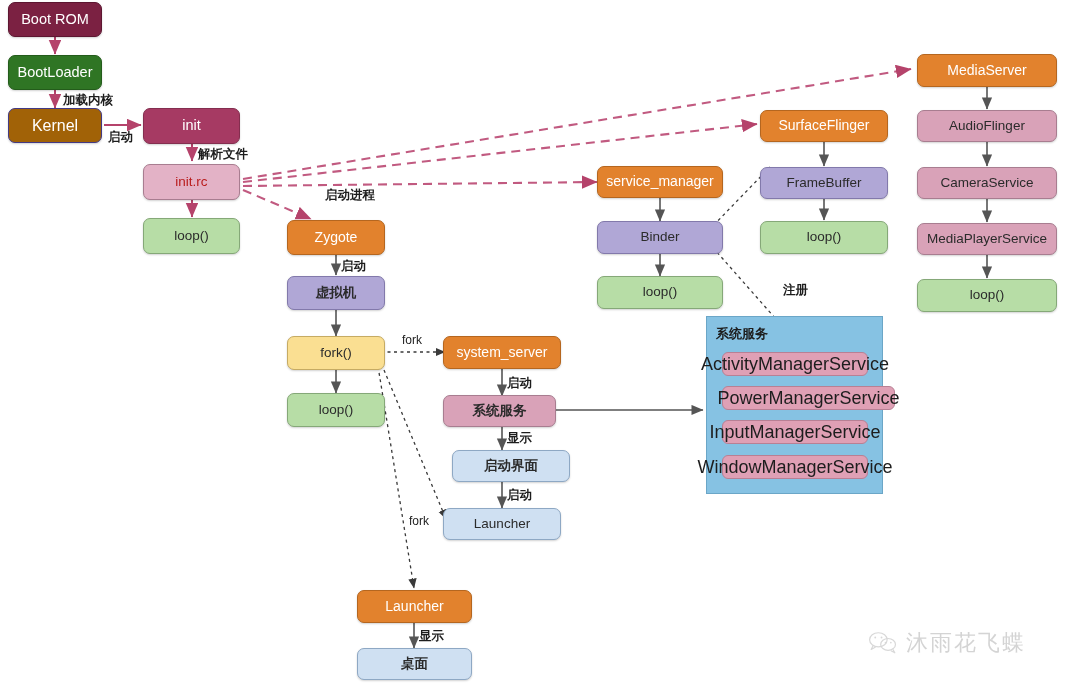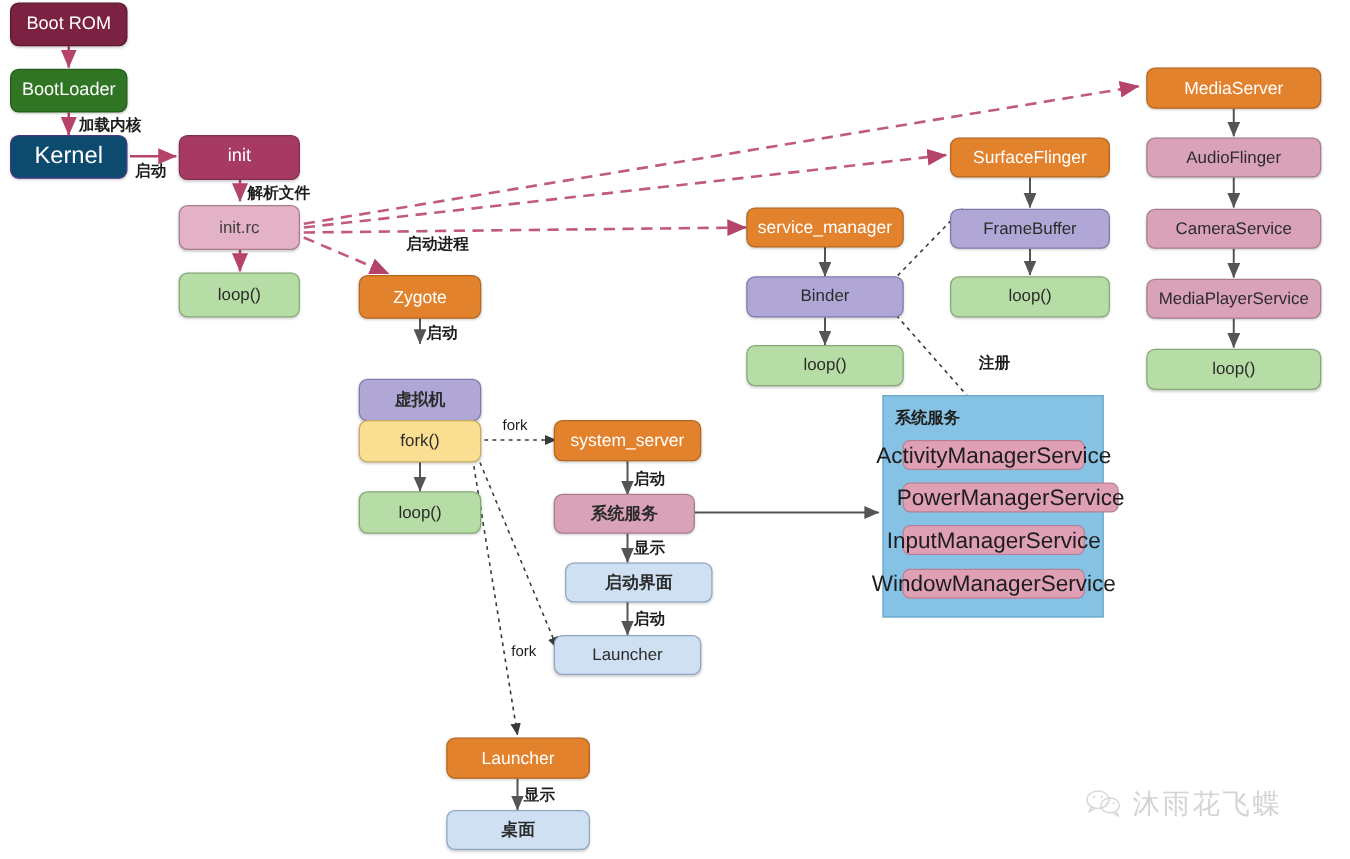"Kernel" .n-kernel { background: #0c4a6e -> #a16207; font-size: 19px -> 16px }
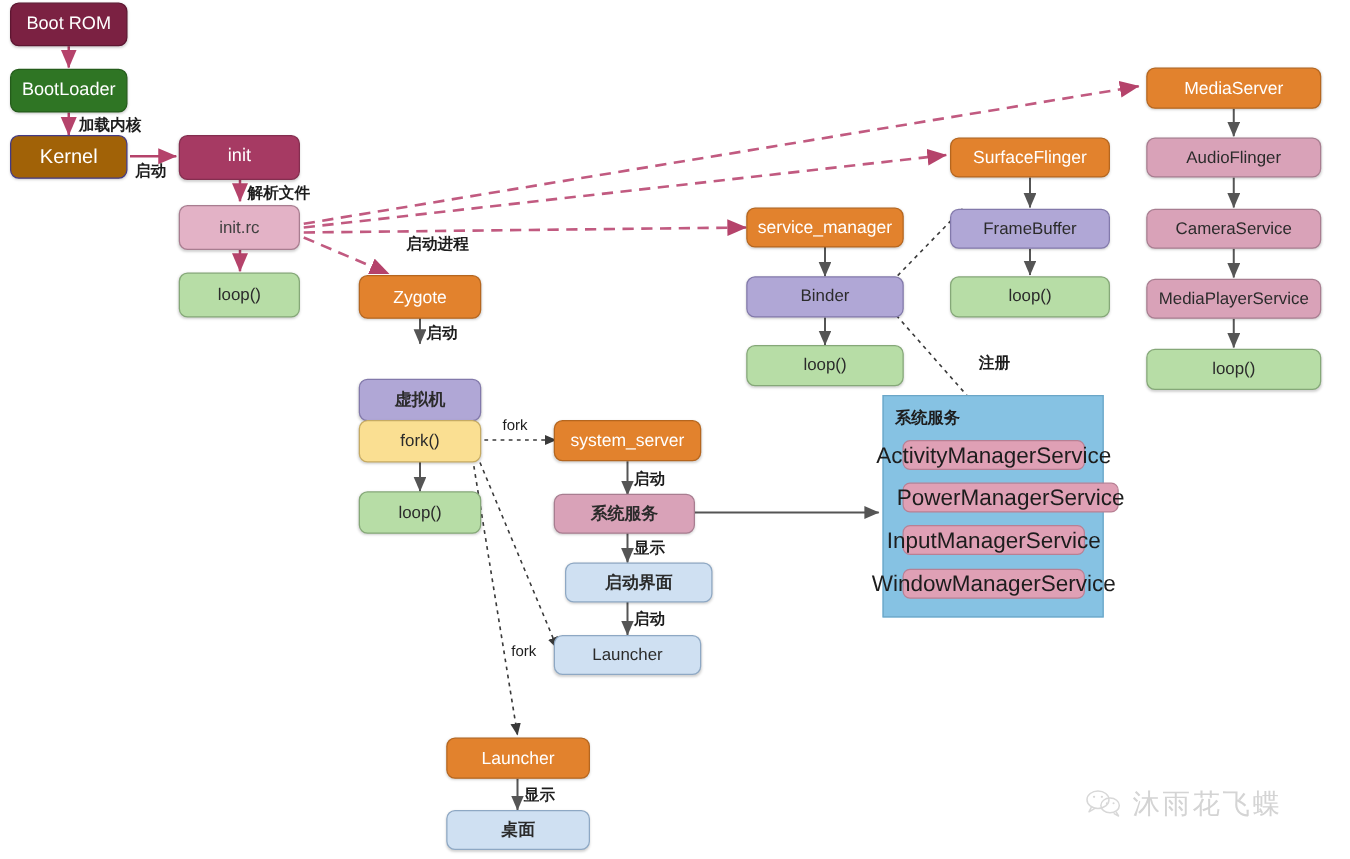"init.rc" .n-pink-lite { color: #404040 -> #b91c1c }
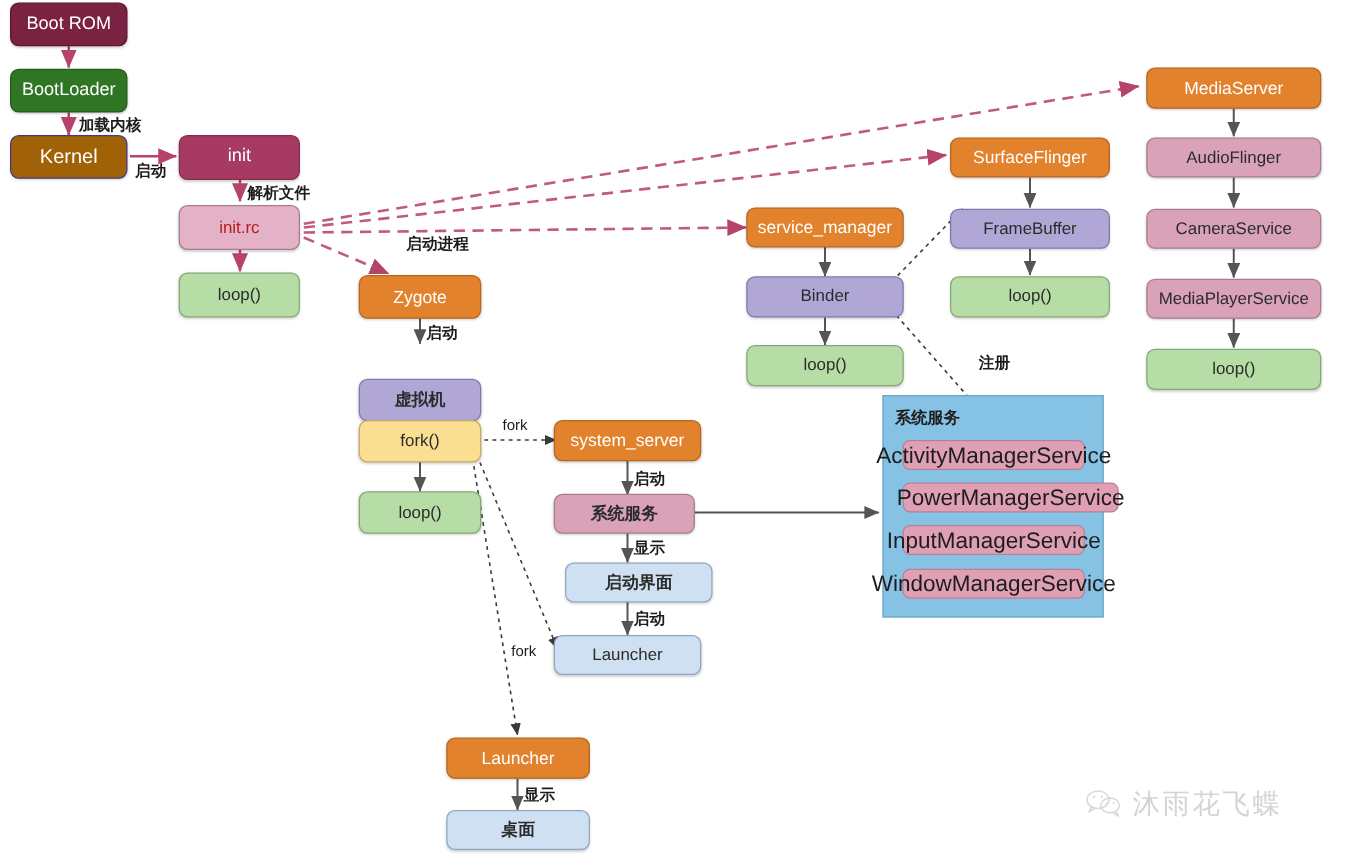"虚拟机" .n-purple { margin-top: 27px -> none }
